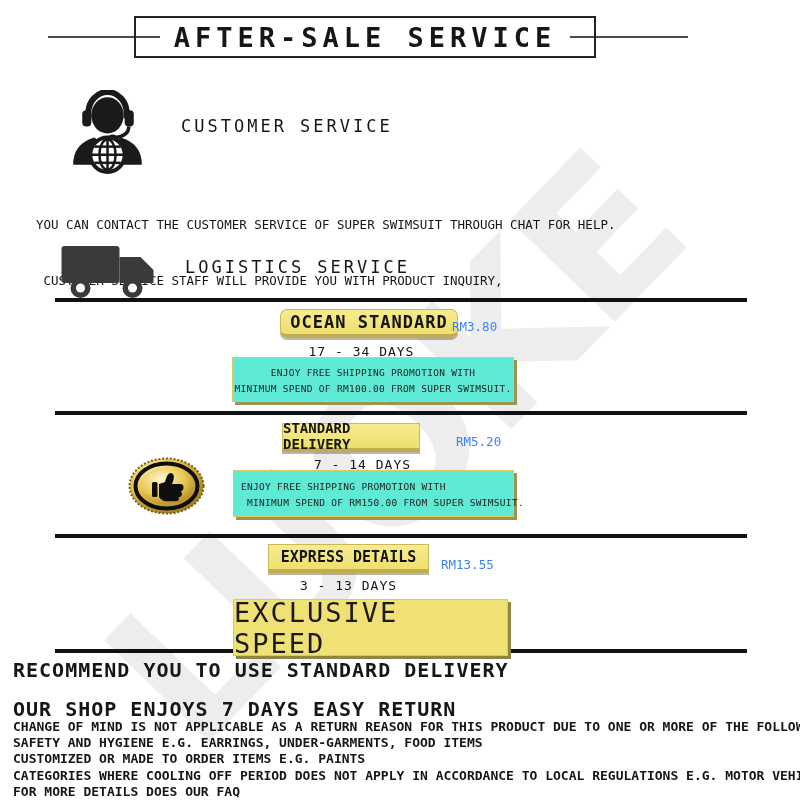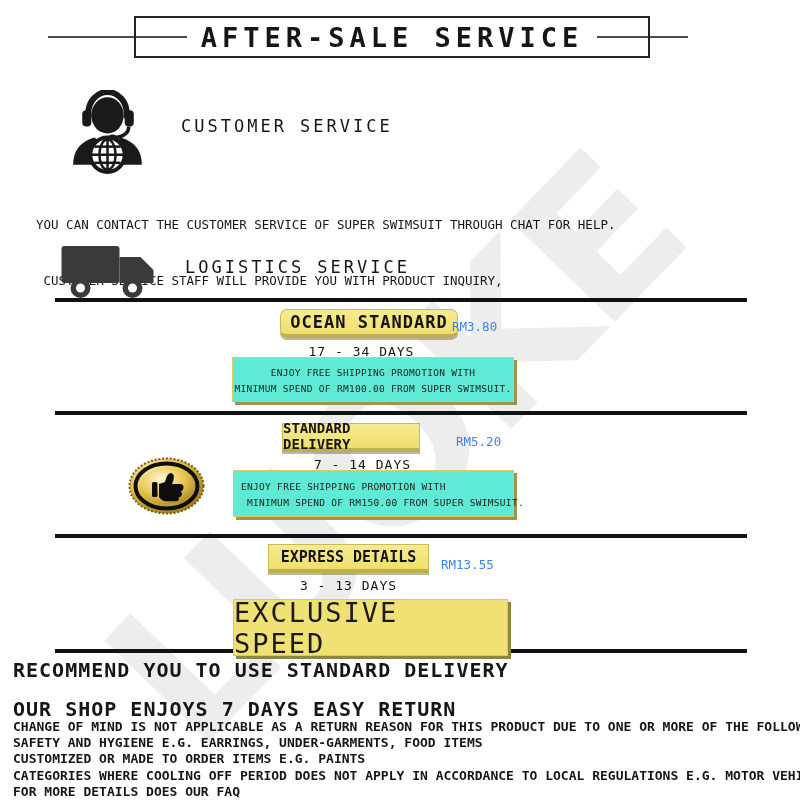"AFTER-SALE SERVICE" #title-box { width: 516px -> 462px }
